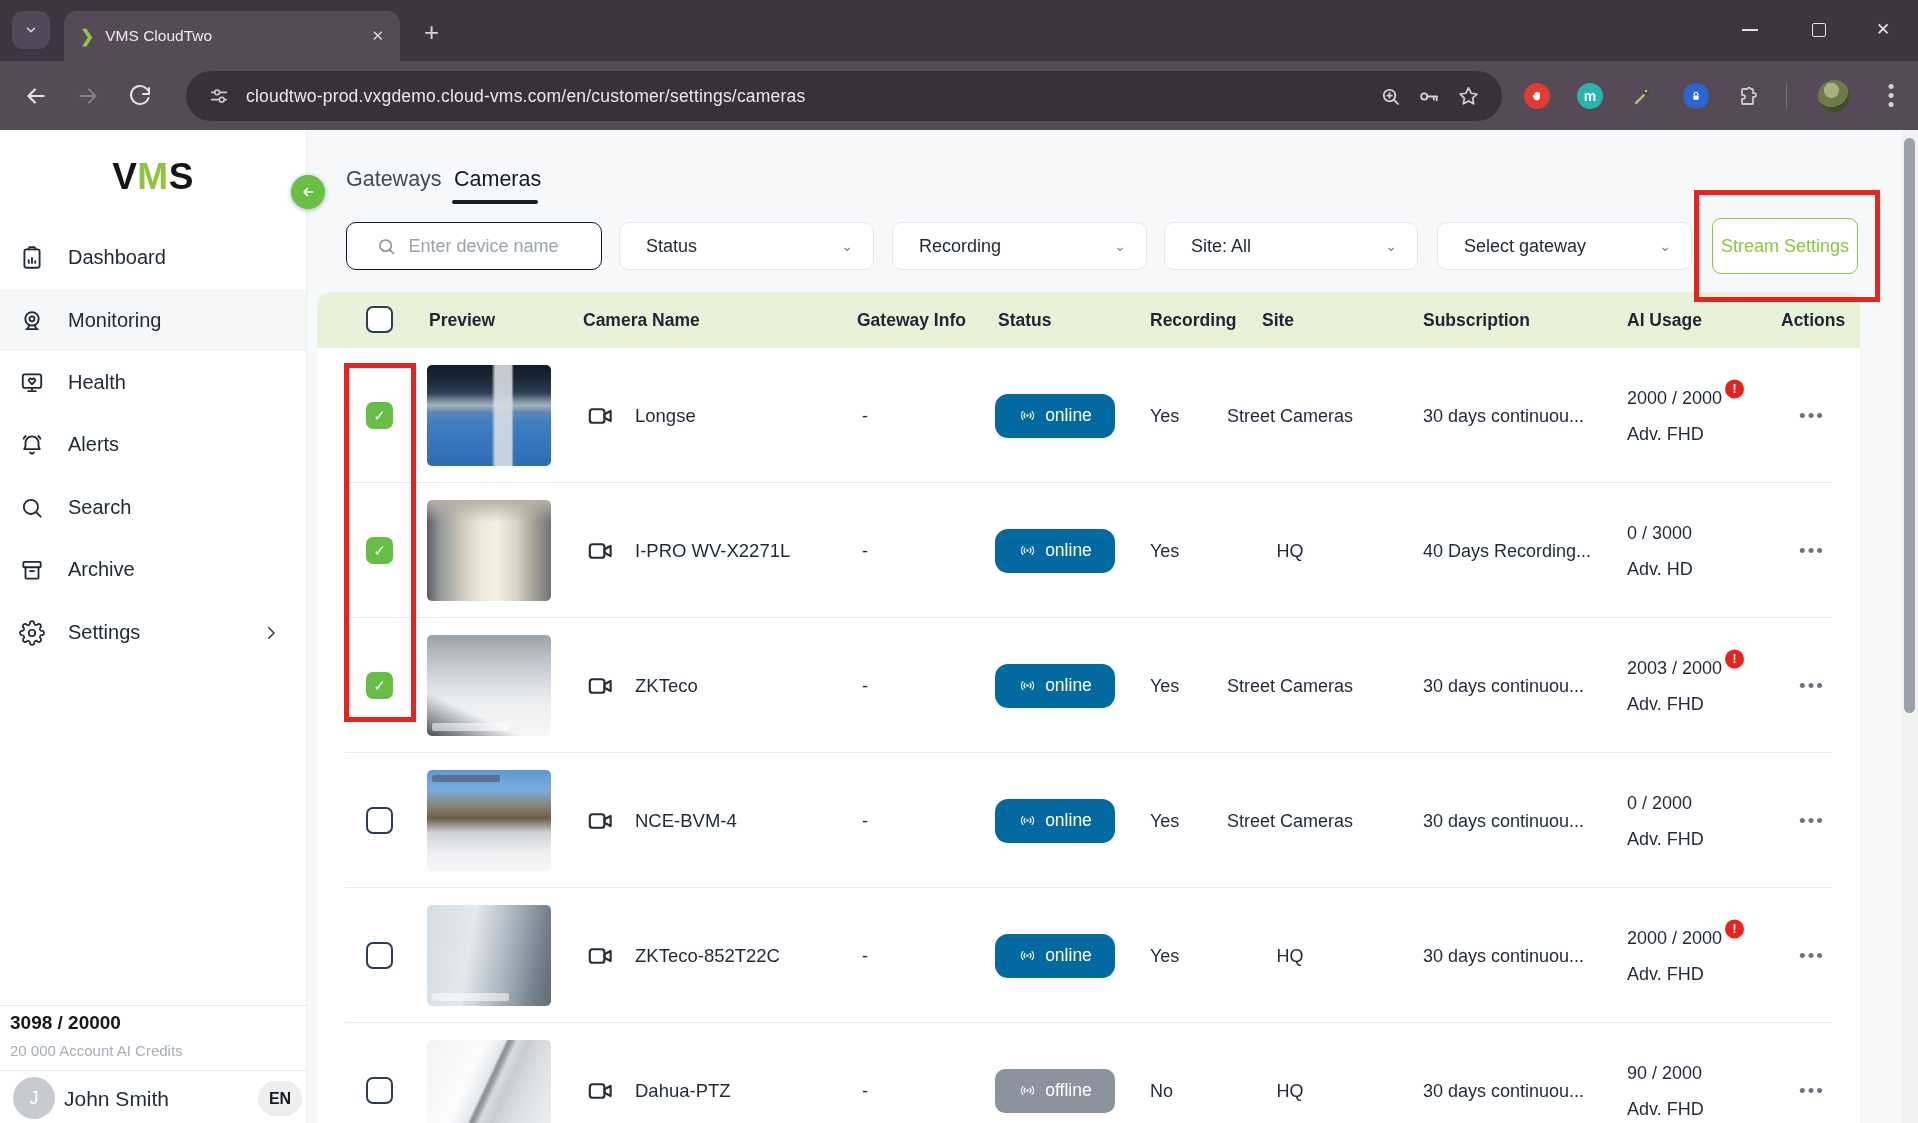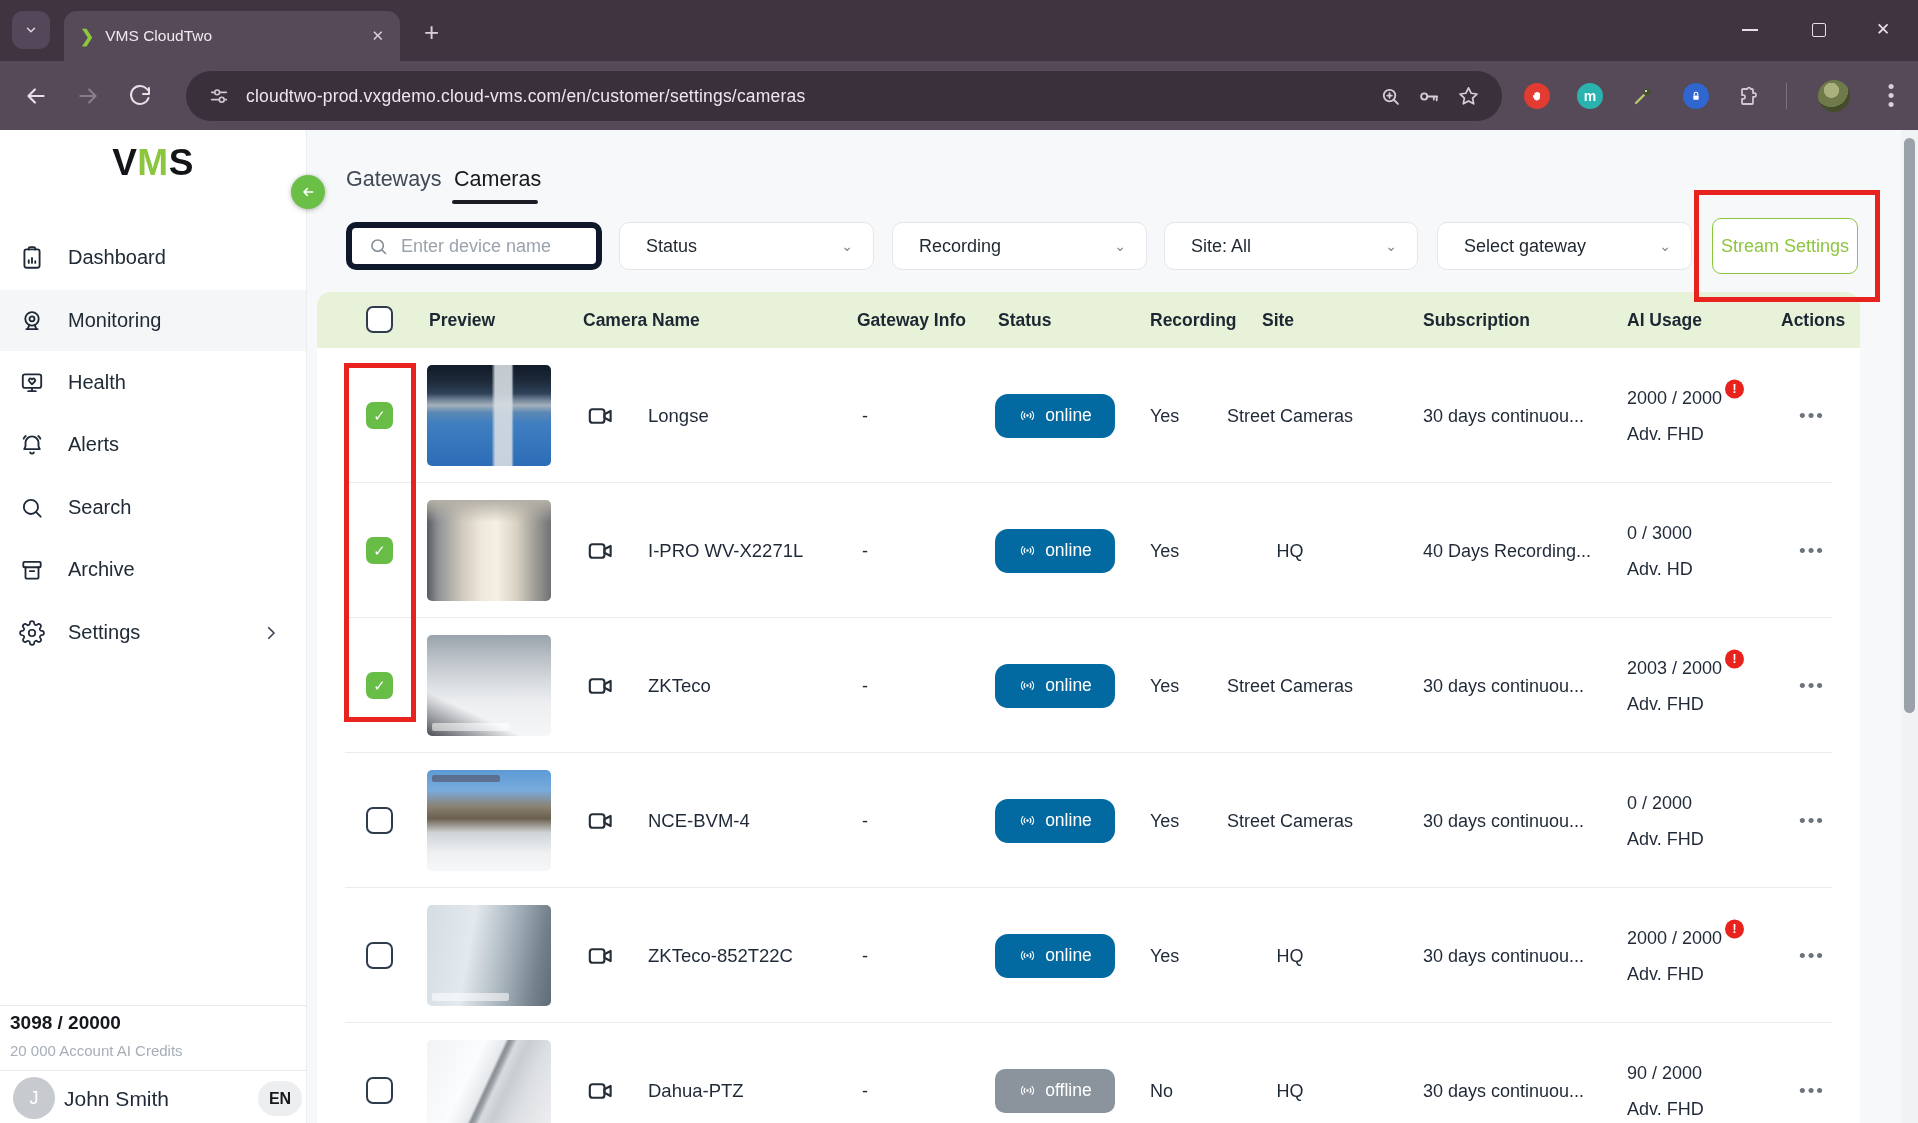"VMS" .logo { top: 12px -> 26px }
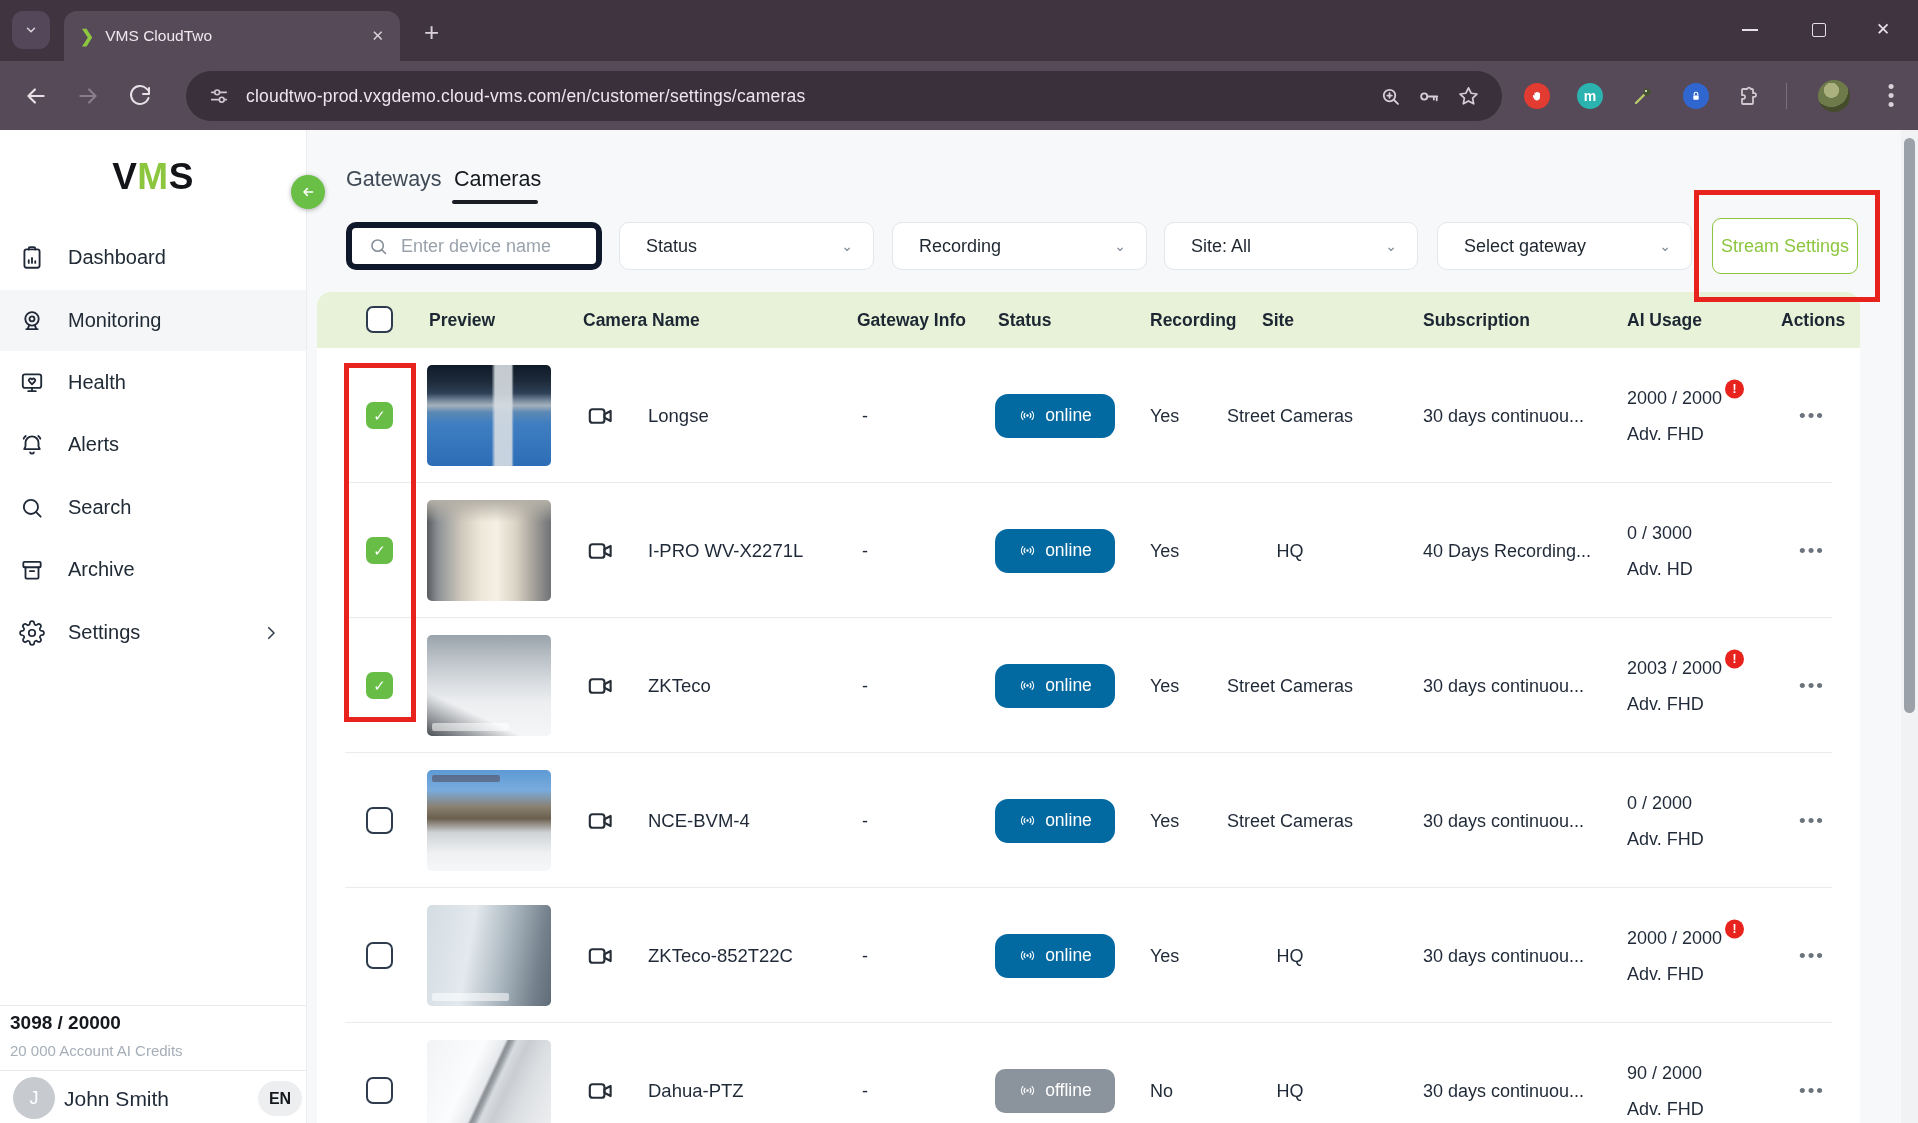"Enter device name" .search-box { border: 6px solid #0f172a -> 1px solid #0f172a; justify-content: none -> center }
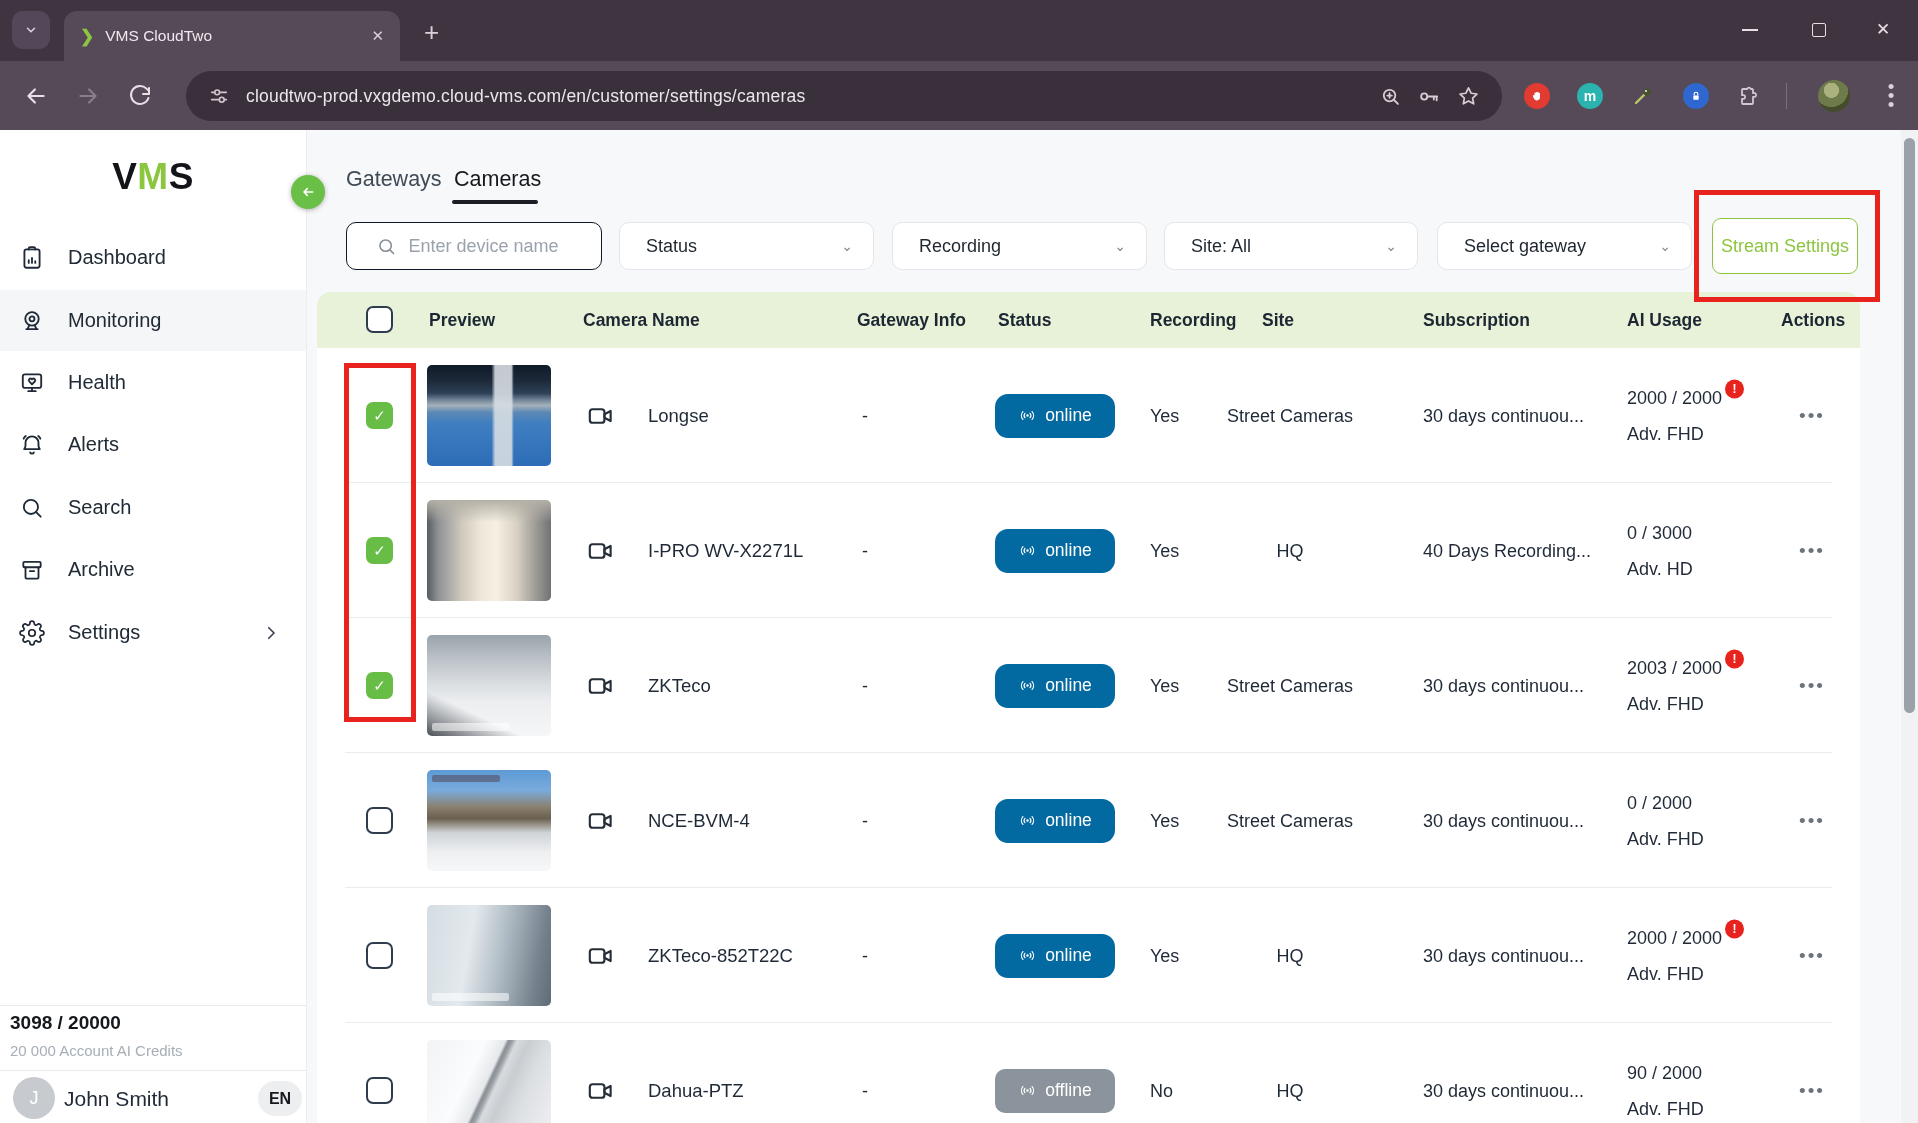"Longse" .cname { left: 331px -> 318px }
